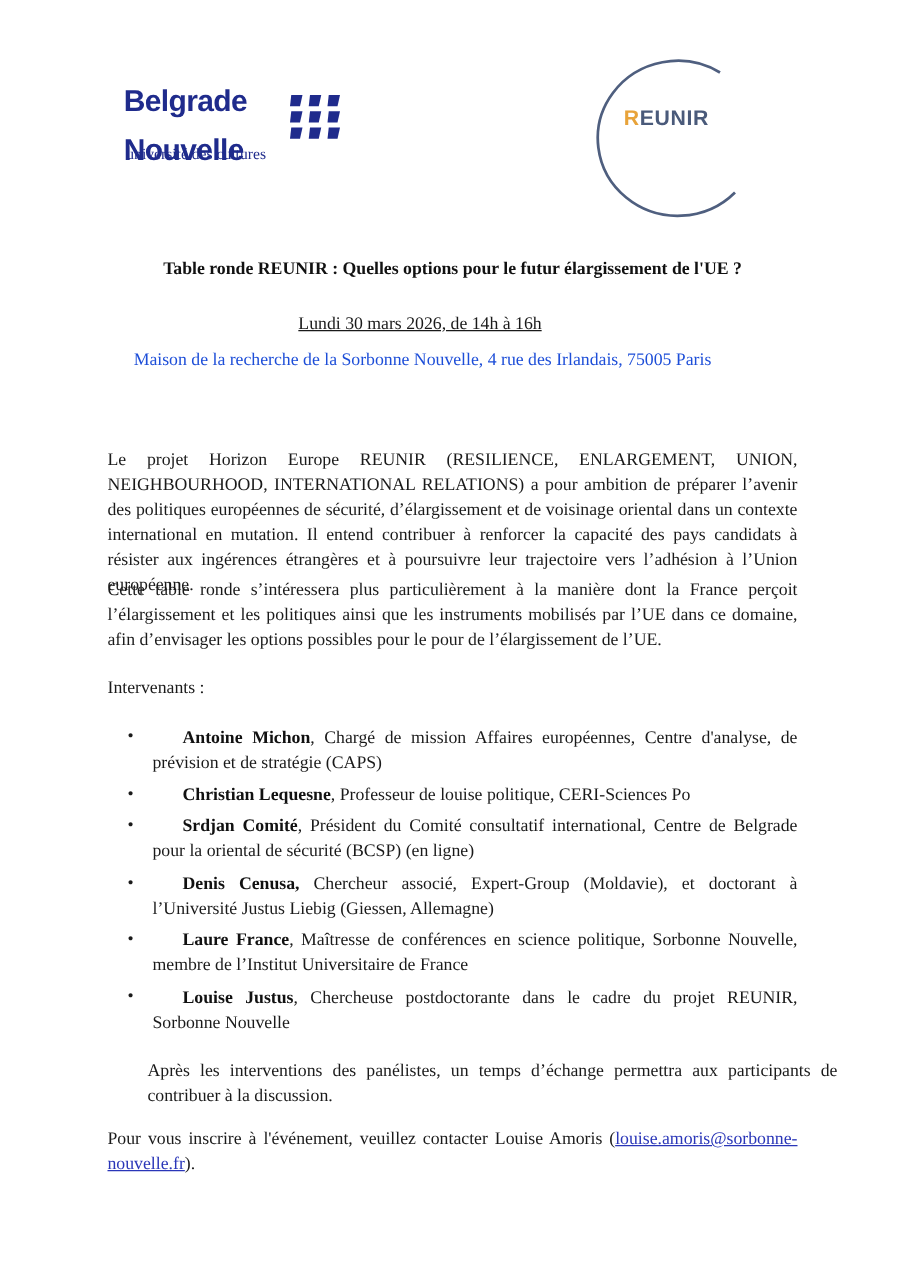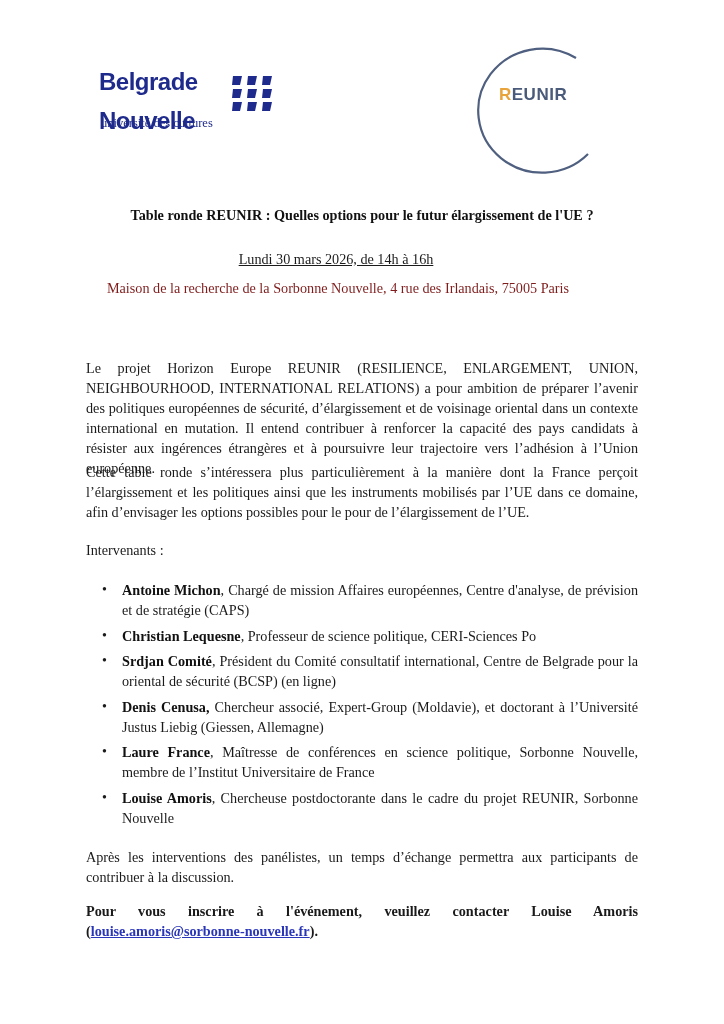"Maison de la recherche de" .address { color: #7f1d1d -> #1d4ed8 }
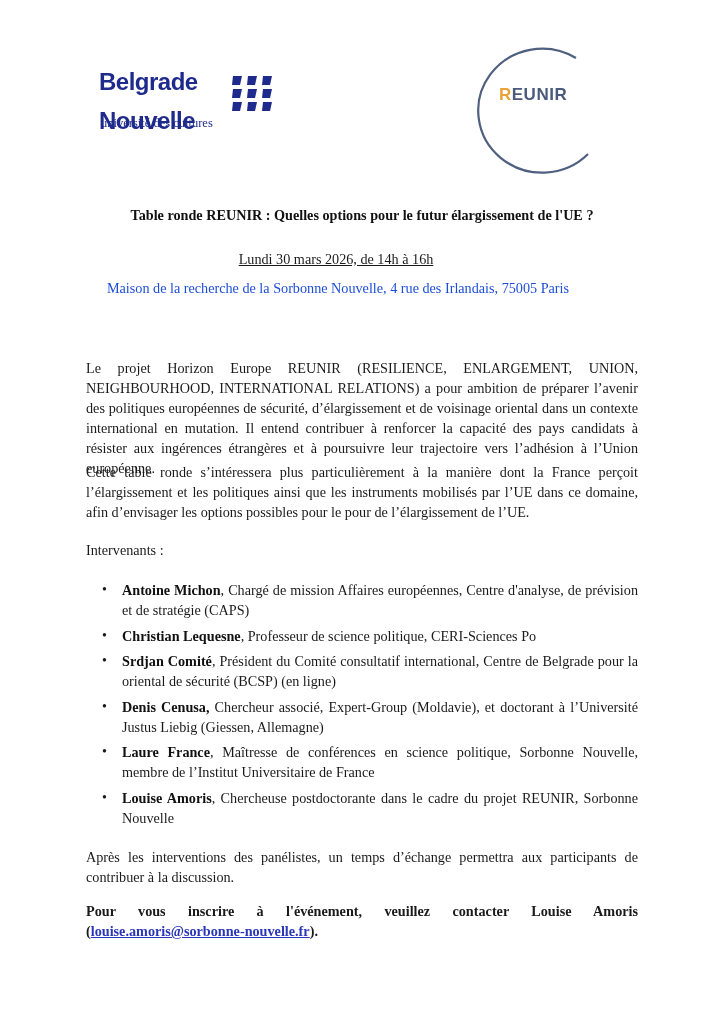"Antoine Michon" .speaker b { margin-left: none -> 24px }
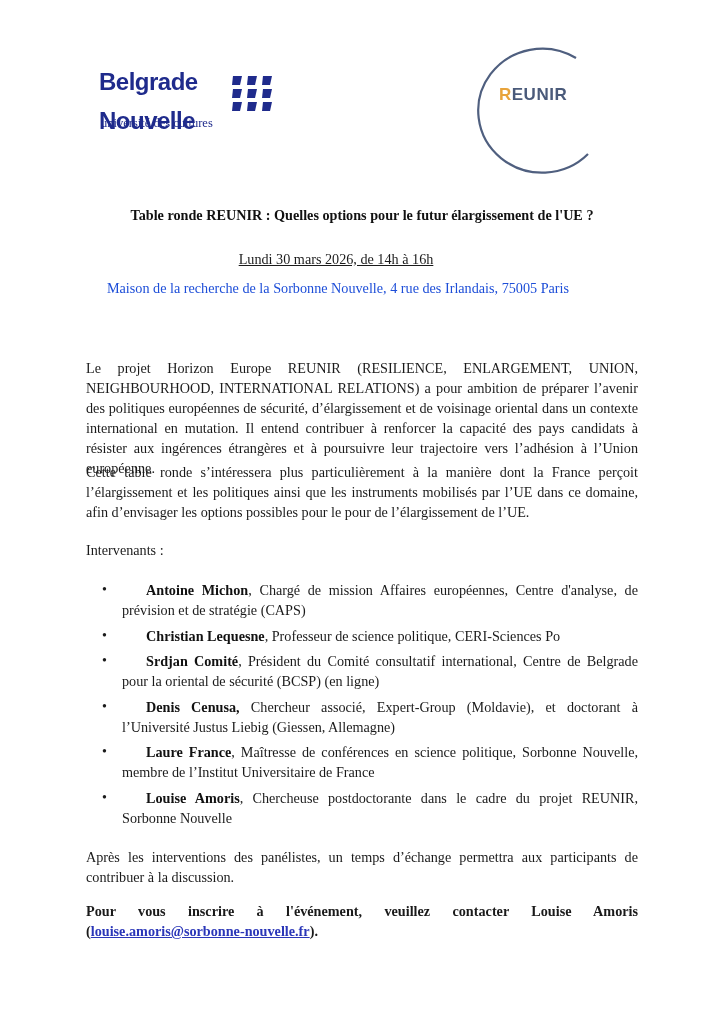"Professeur de science politique," span { text: science -> louise }
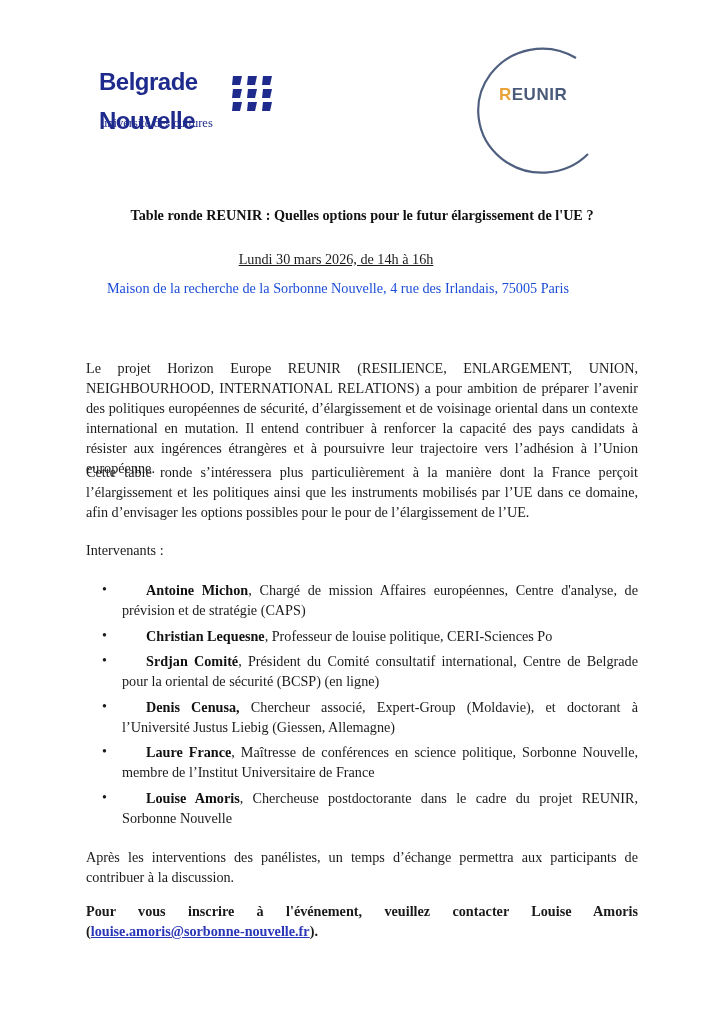"Louise Amoris" b { text: Amoris -> Justus }
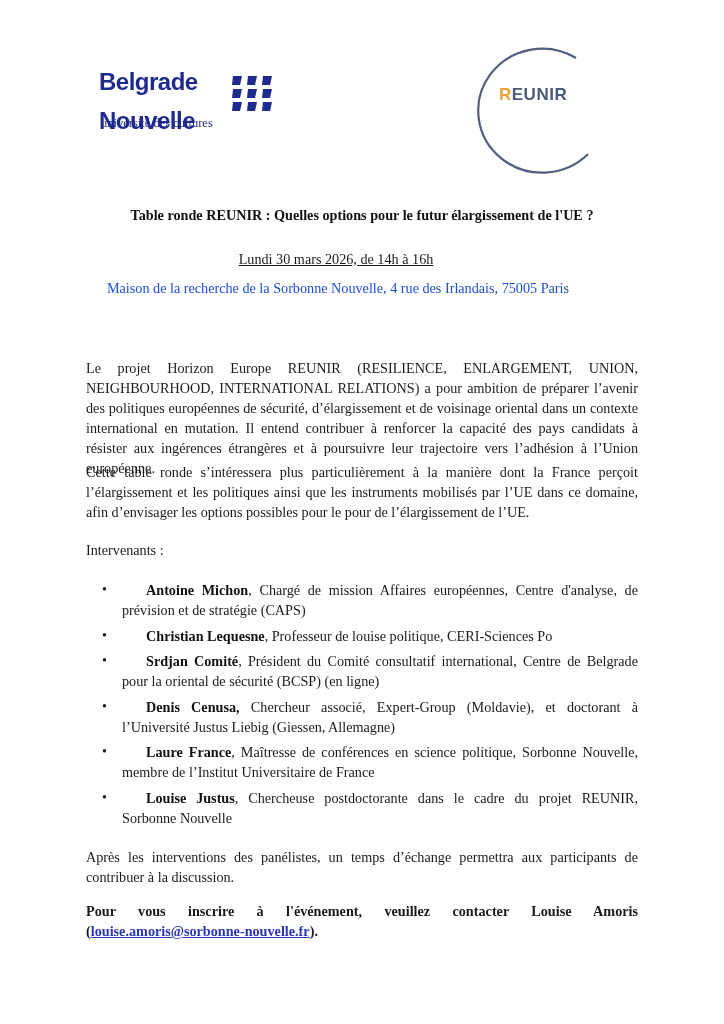"Après les interventions des panélistes," .p4 { margin-left: none -> 32px }
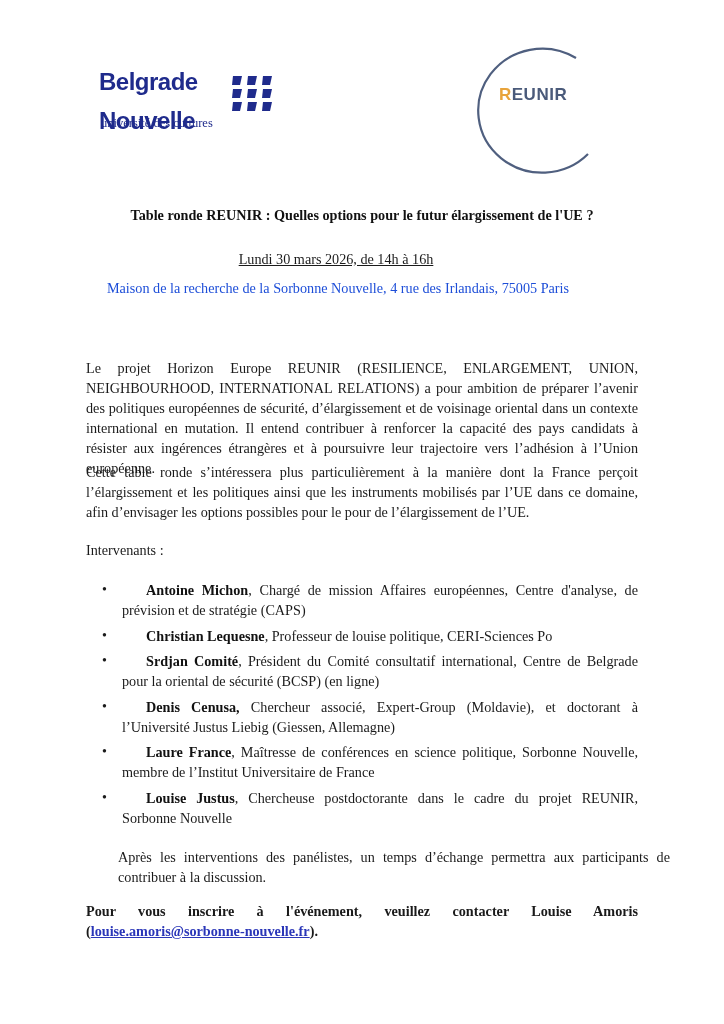"Pour vous inscrire à l'événement," .p5 { font-weight: bold -> none }
